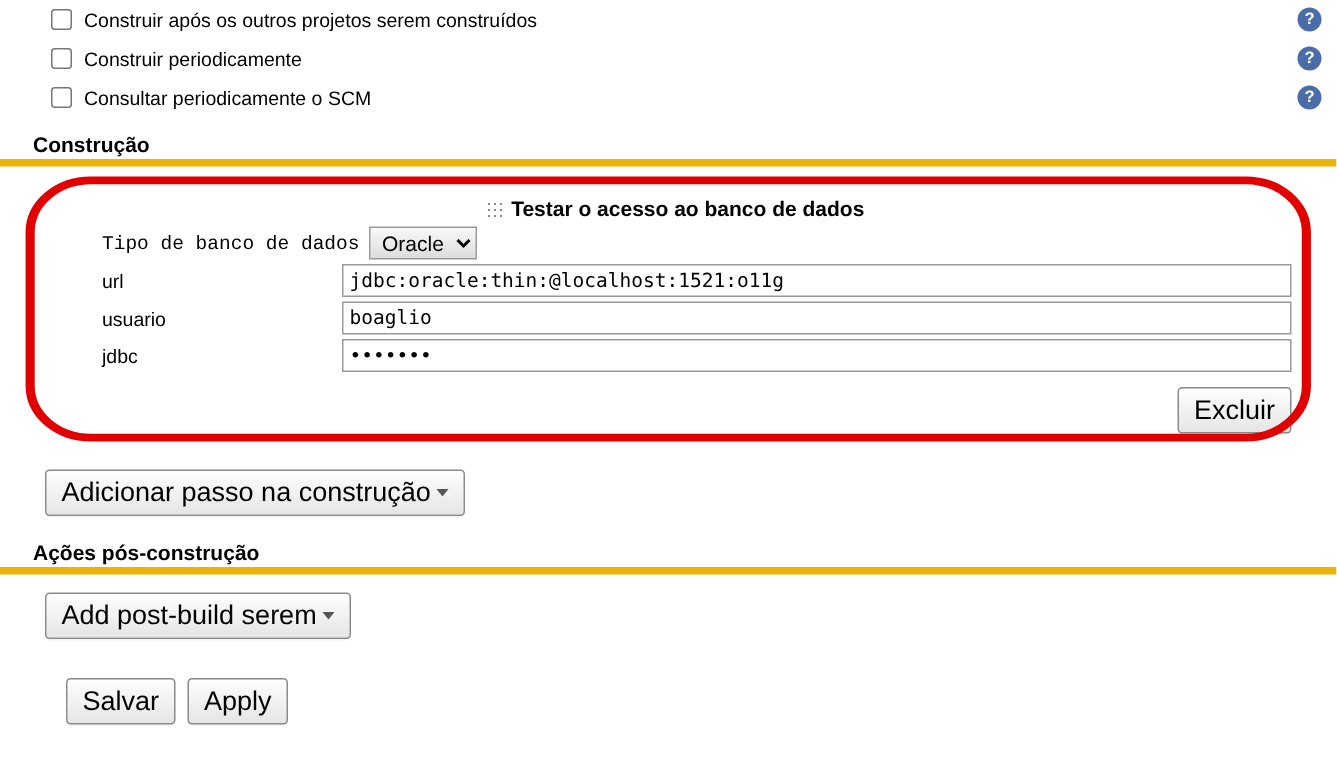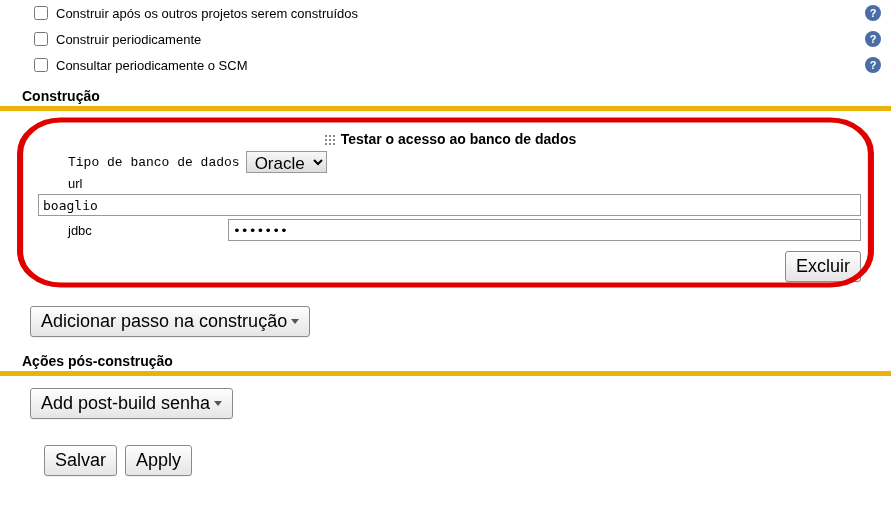"Oracle" select.db-type { font-size: 17px -> 14px }
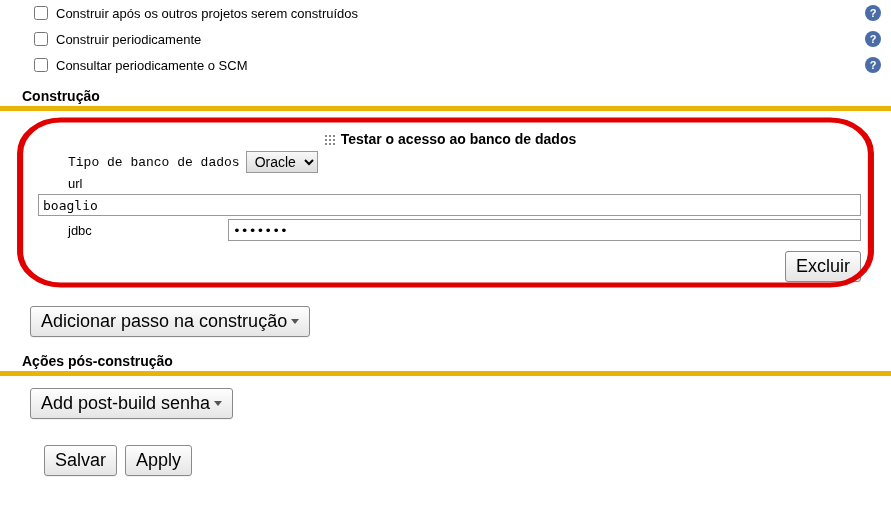"jdbc:oracle:thin:@localhost:1521:o11g" span.form-input { html: none -> <span><input></span> }
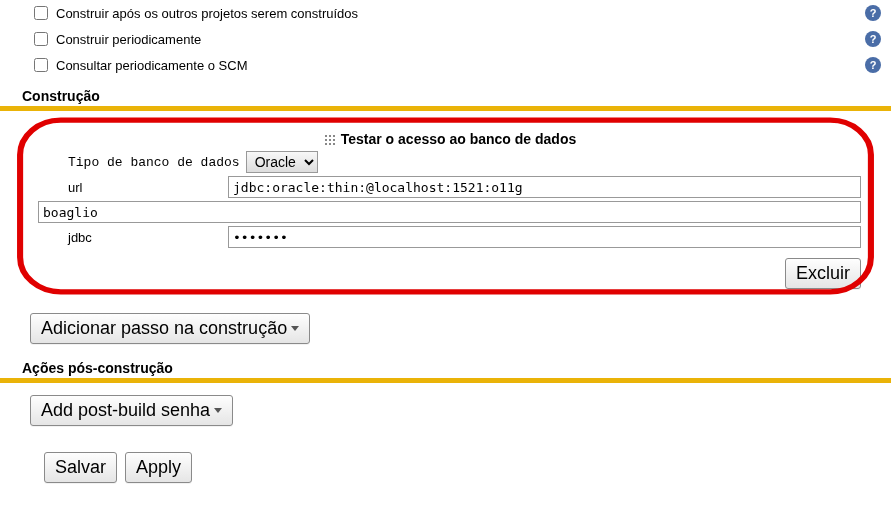"usuario" span.form-label { html: none -> <span>usuario</span> }
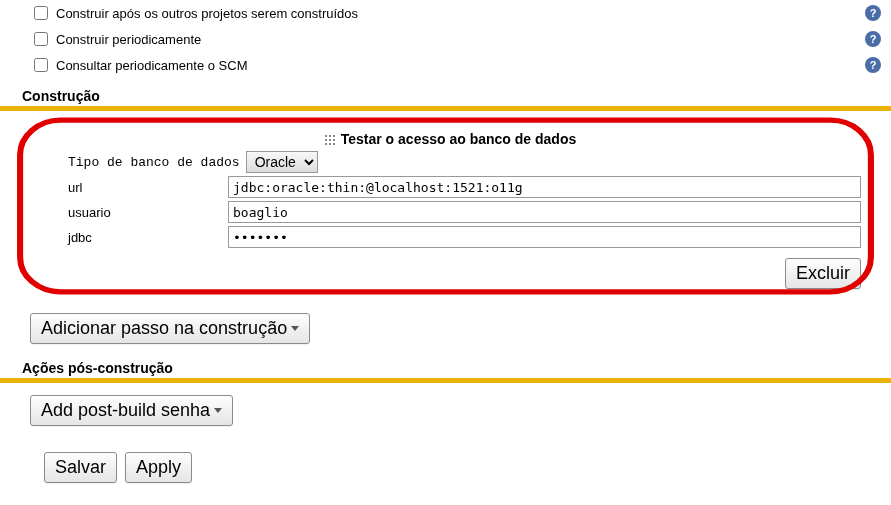"Add post-build senha" span { text: senha -> serem }
